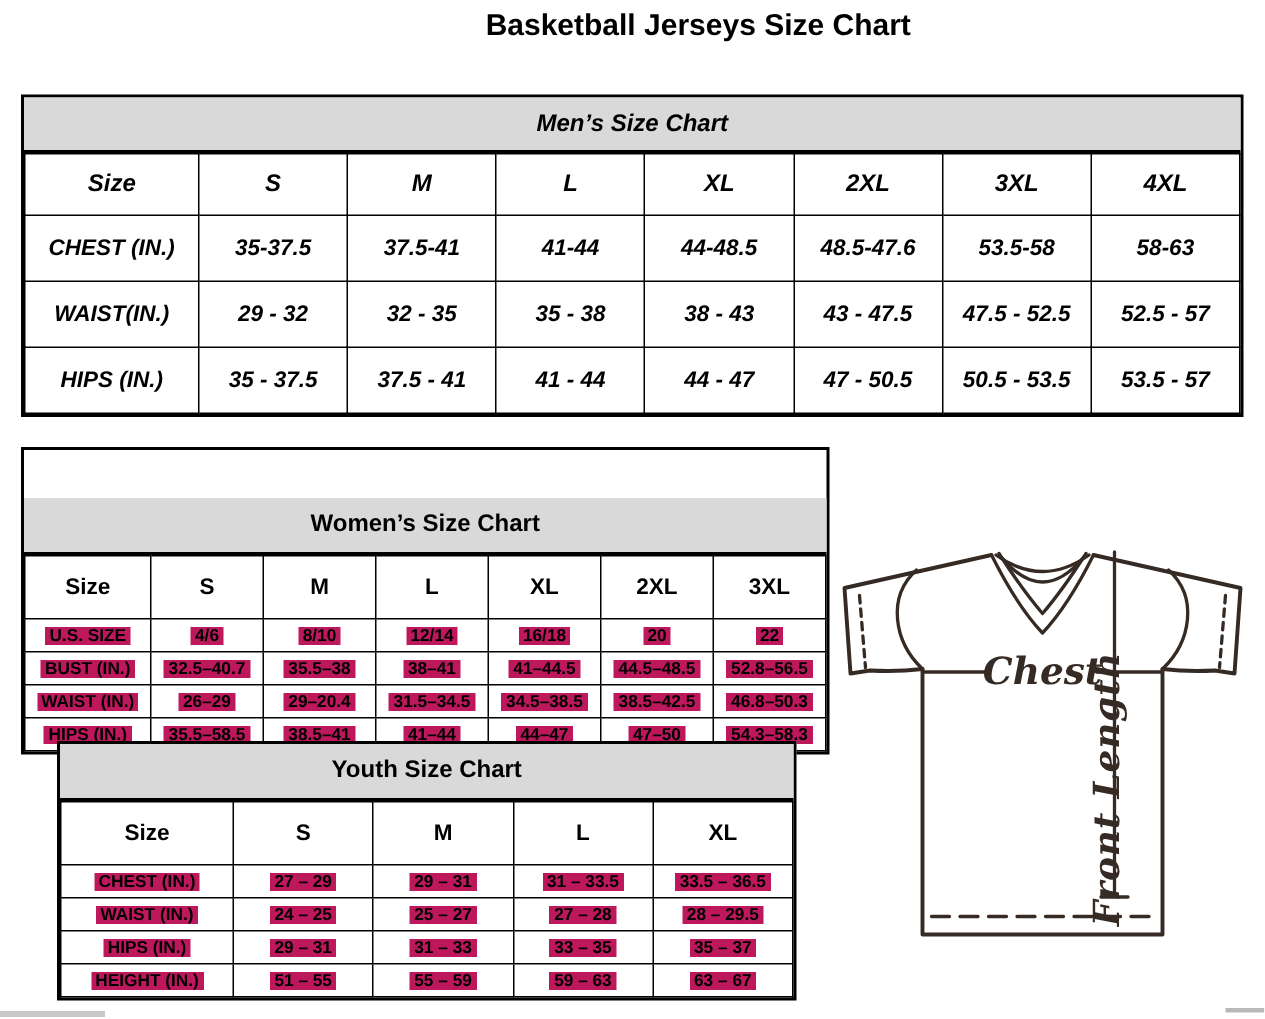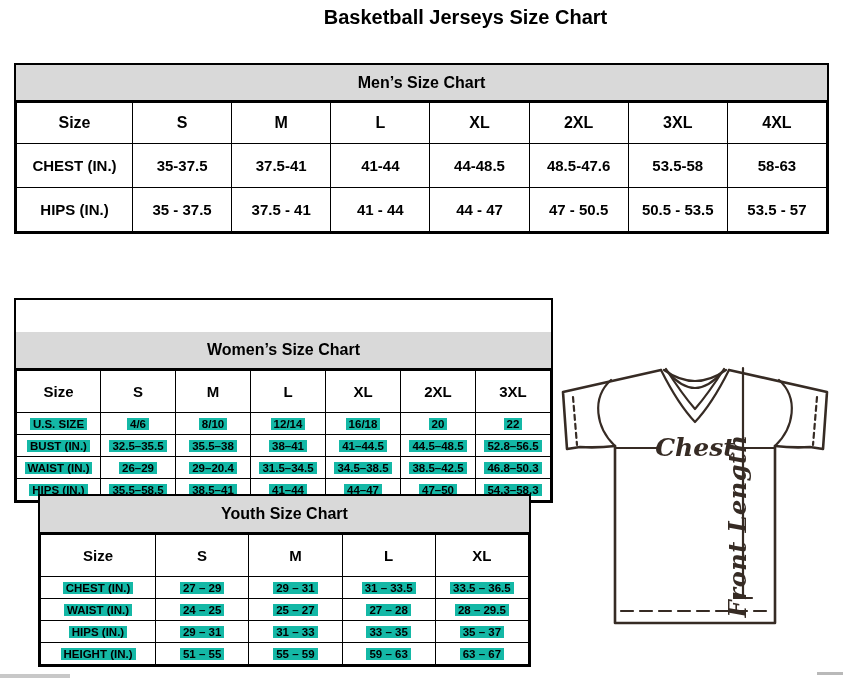"Men’s Size Chart" .mens { font-style: none -> italic }
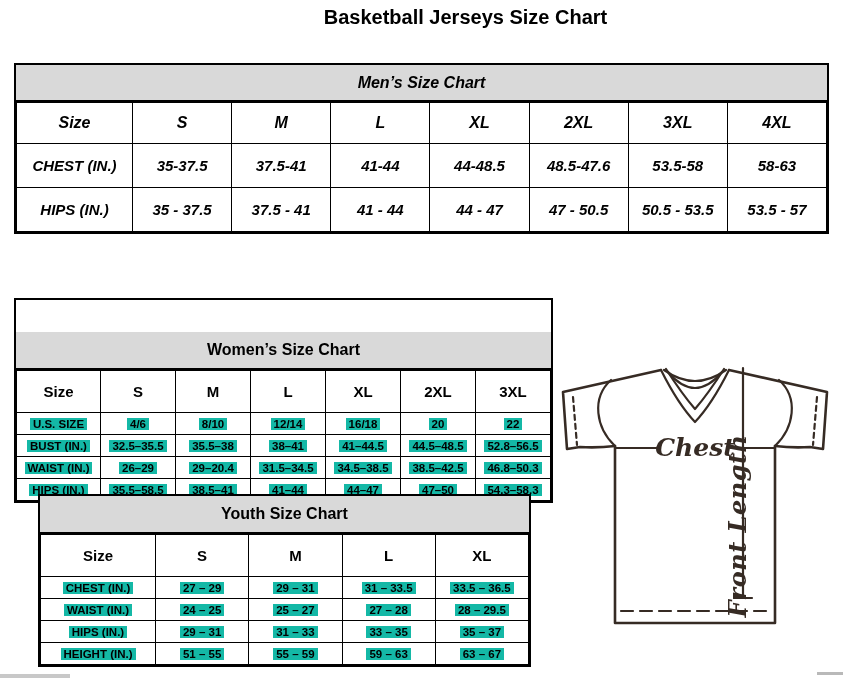"WAIST(IN.)" tr.data-row { html: none -> <tr> <th>WAIST(IN.)</th> <td>29 - 32</td> <td>32 - 35</td> <td>35 - 38</td> <td>38 - 43</td> <td>43 - 47.5</td> <td>47.5 - 52.5</td> <td>52.5 - 57</td> </tr> }
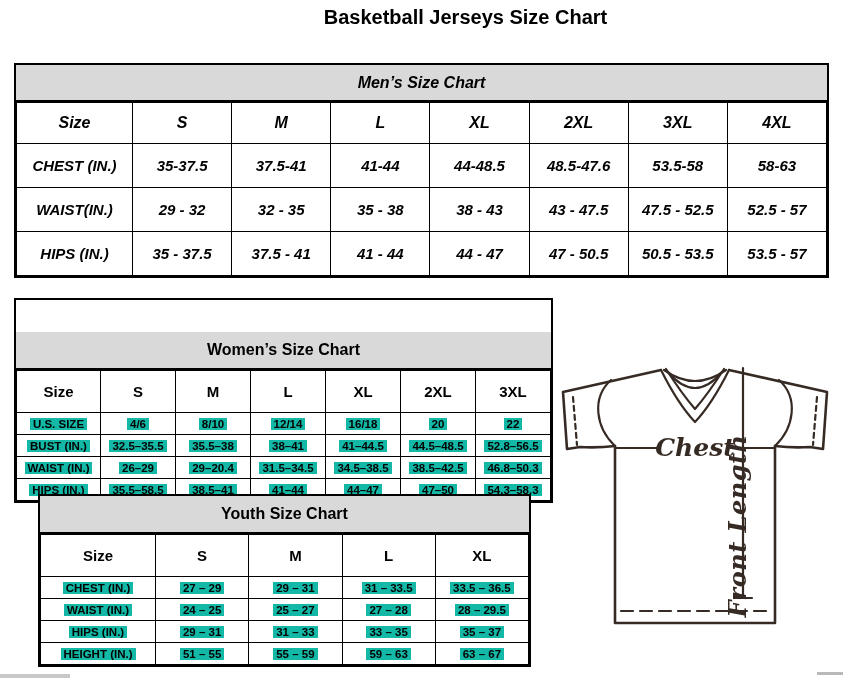"U.S. SIZE" .hl { background: #14b8a6 -> #be185d }
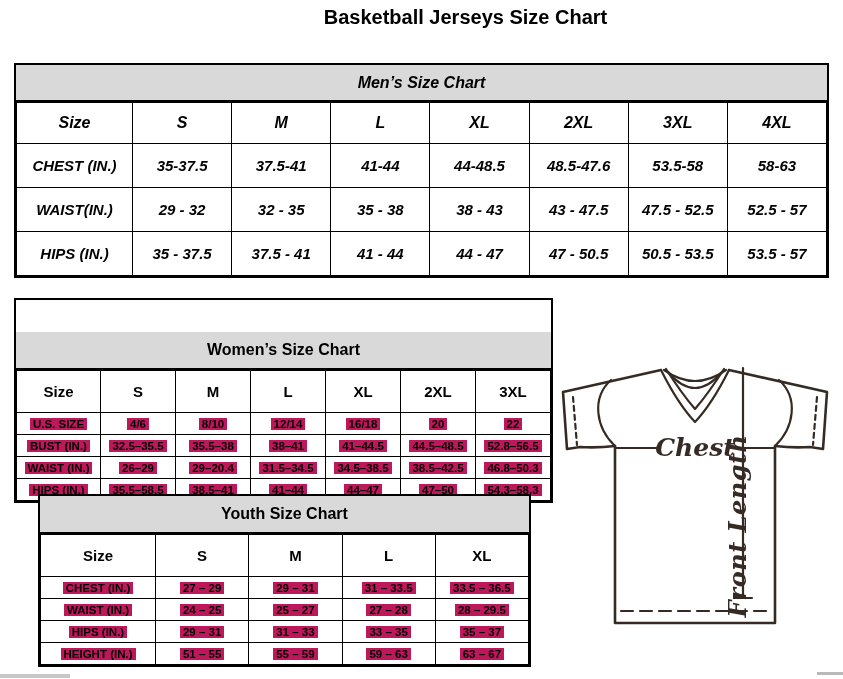"32.5–35.5" span.hl { text: 35.5 -> 40.7 }
